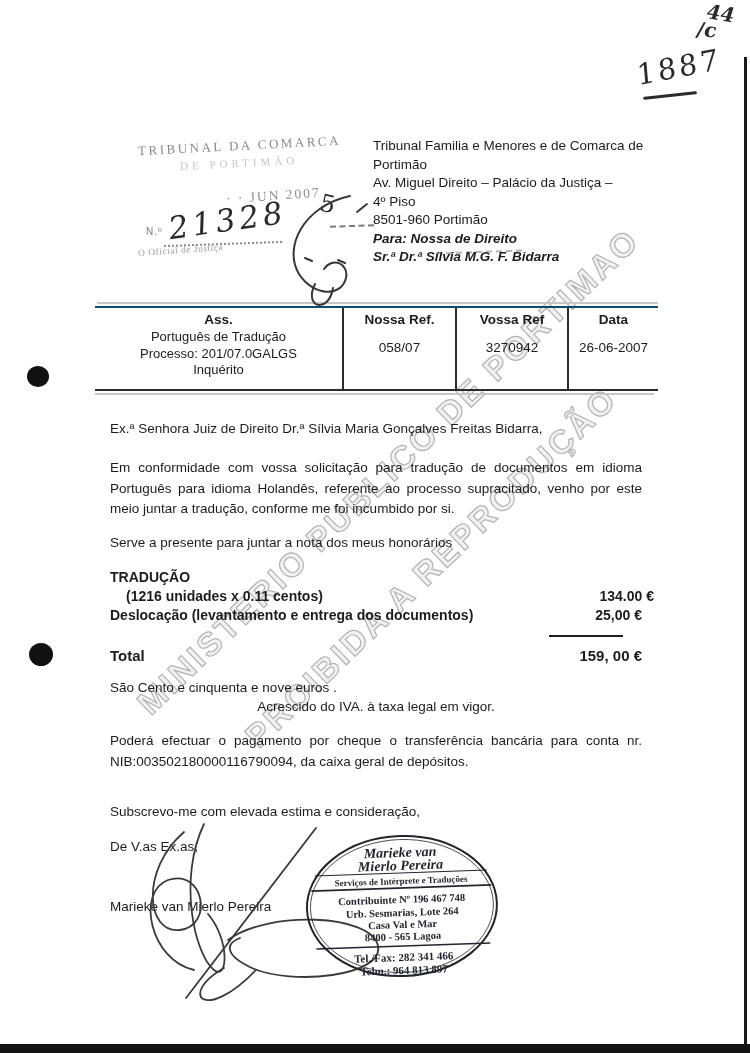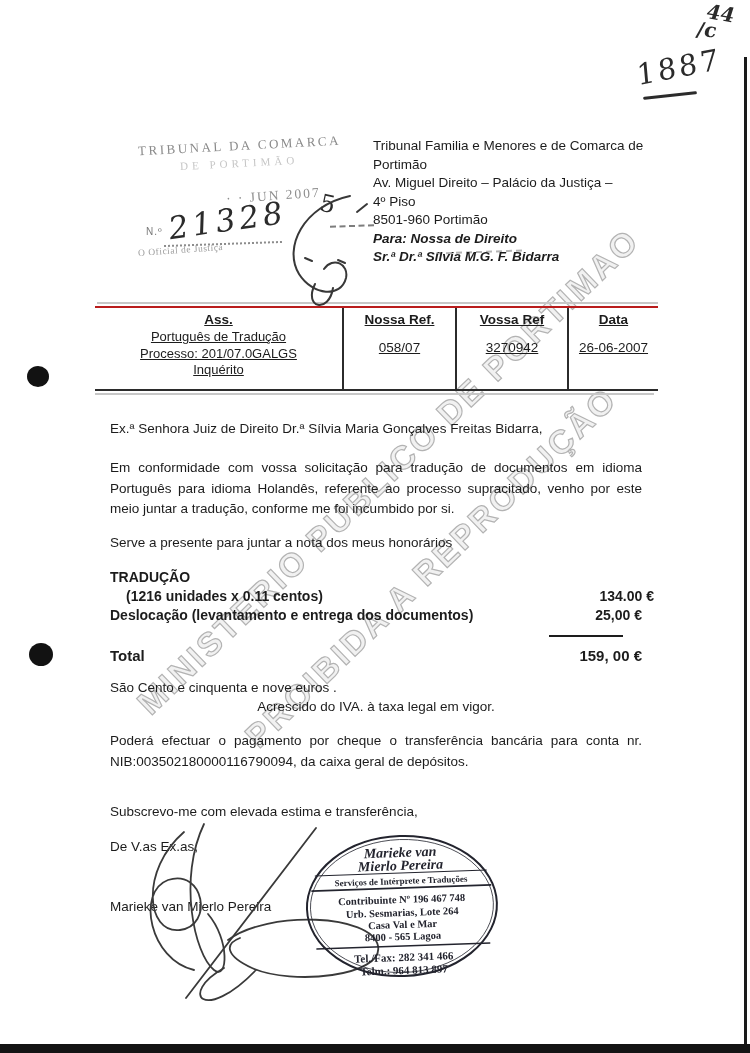"Ass." .ref-table { border-top: 2px solid #b91c1c -> 2px solid #0c4a6e; text-decoration: underline -> none }
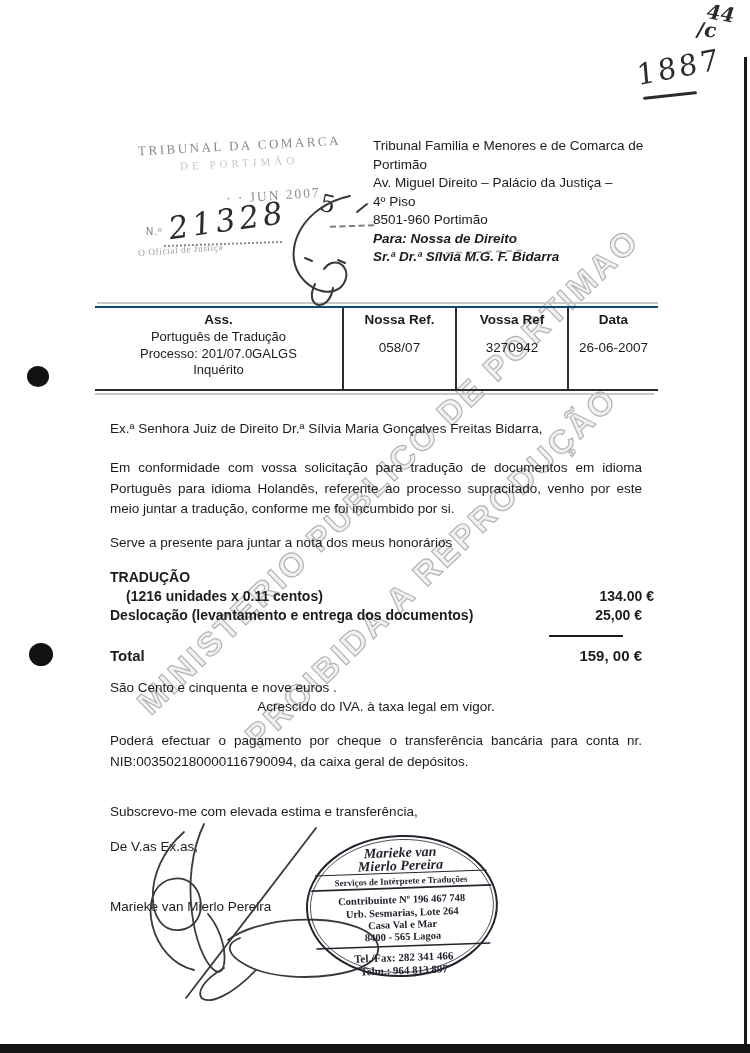"Subscrevo-me com elevada estima e" div.abs { text: transferência -> consideração }
